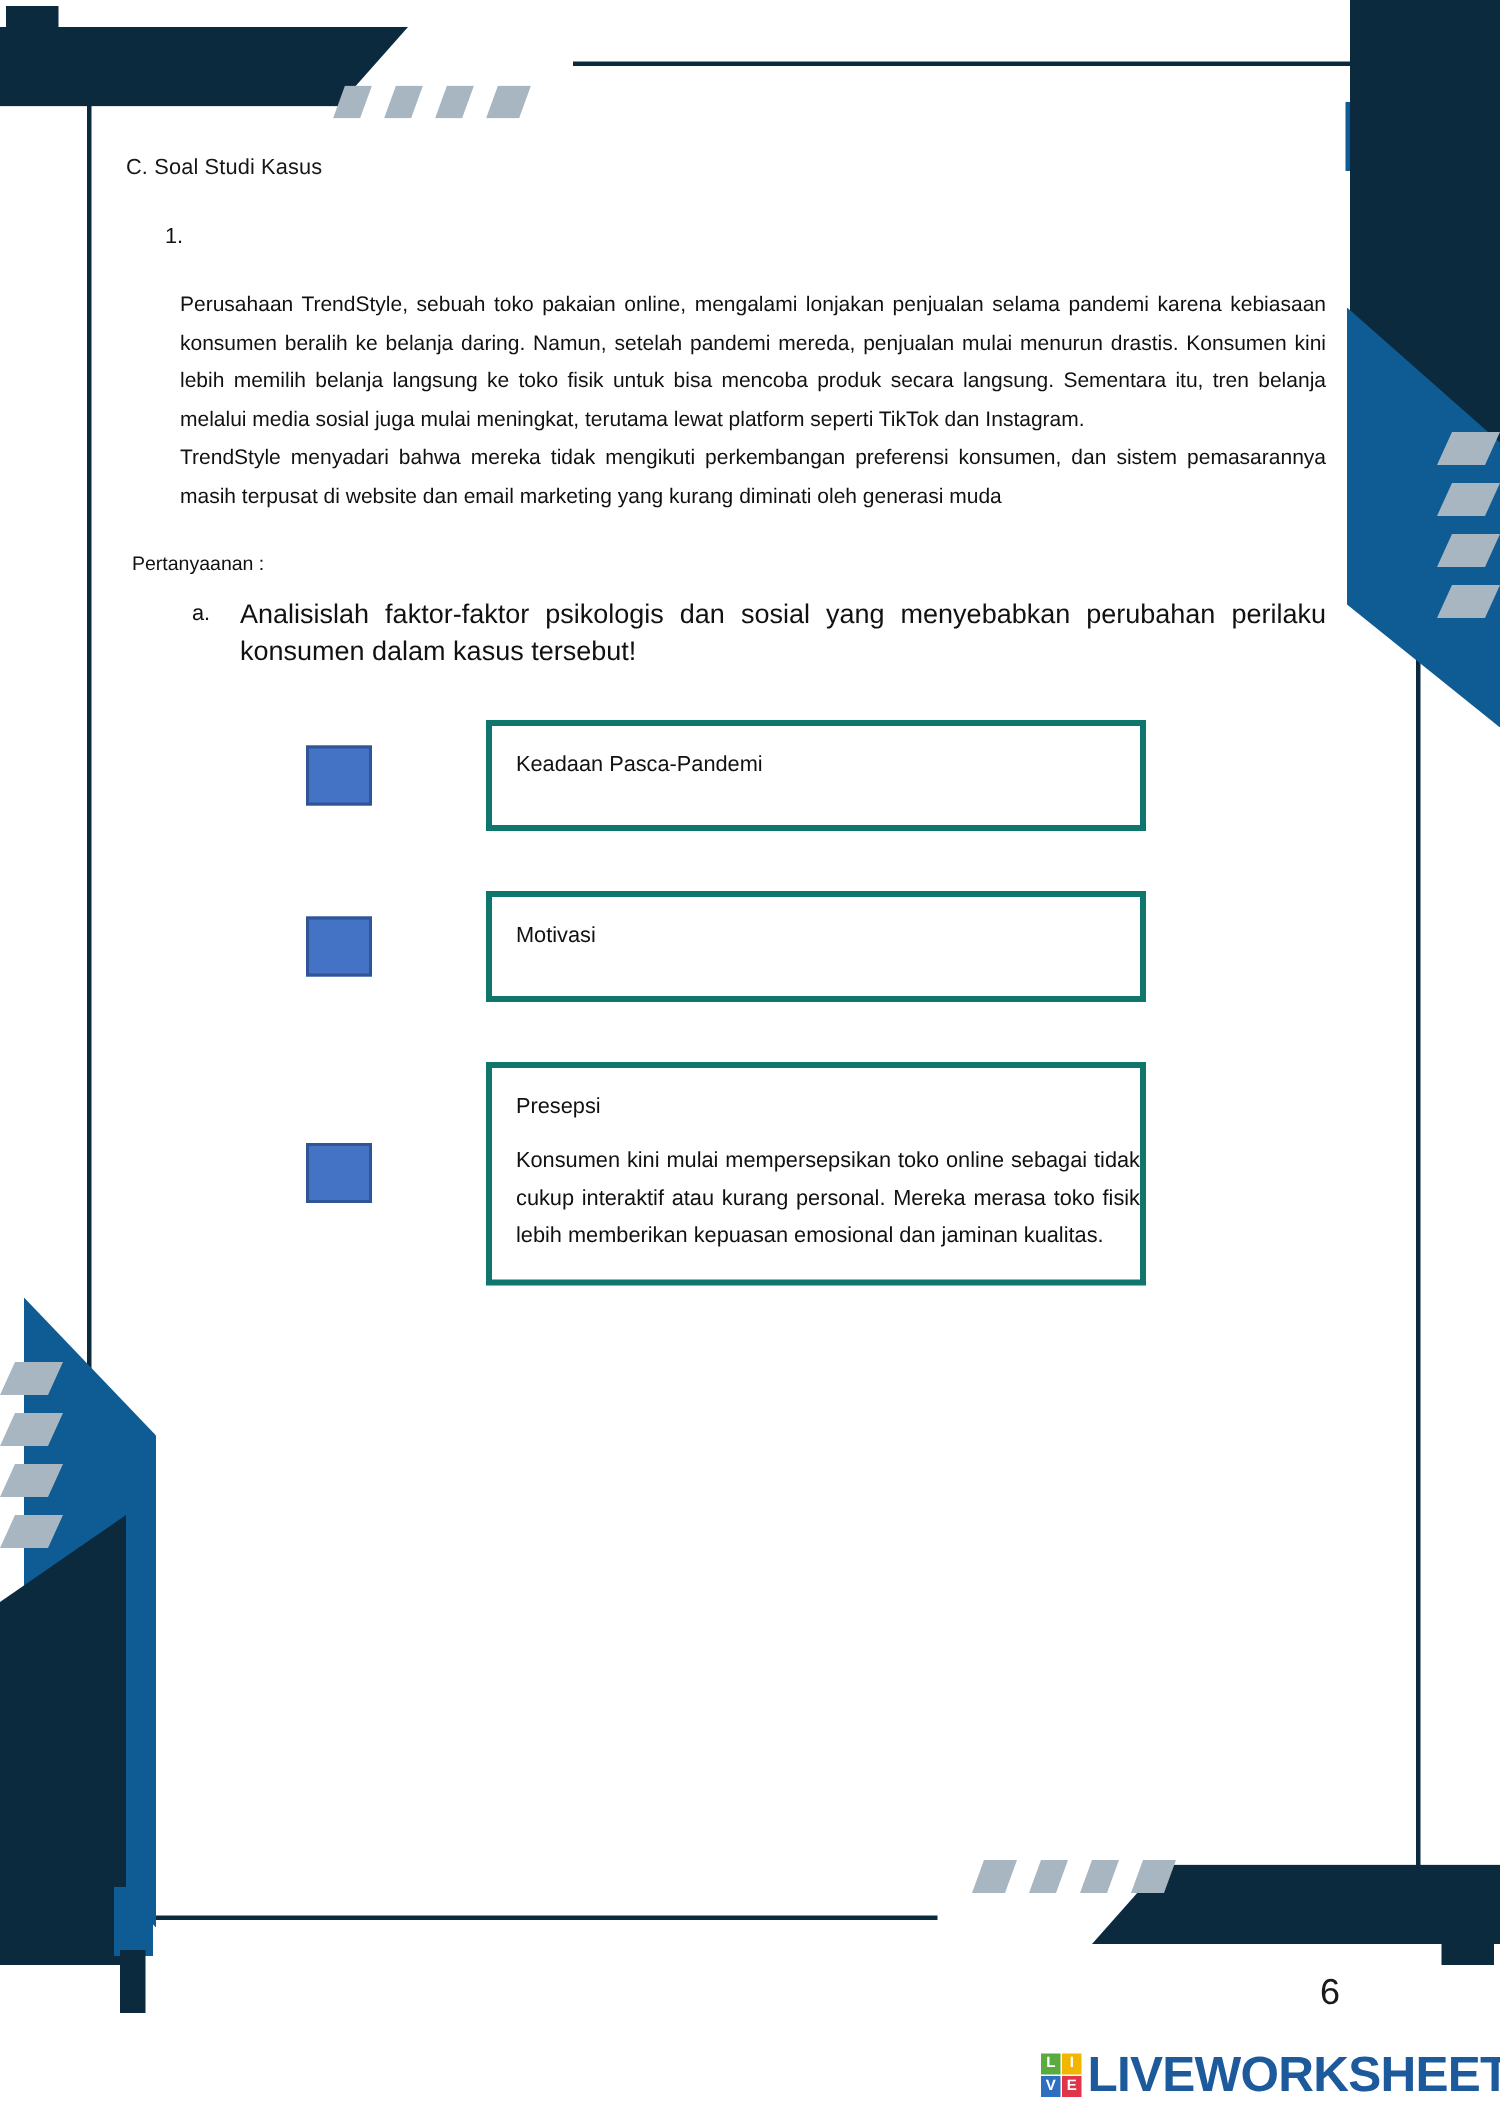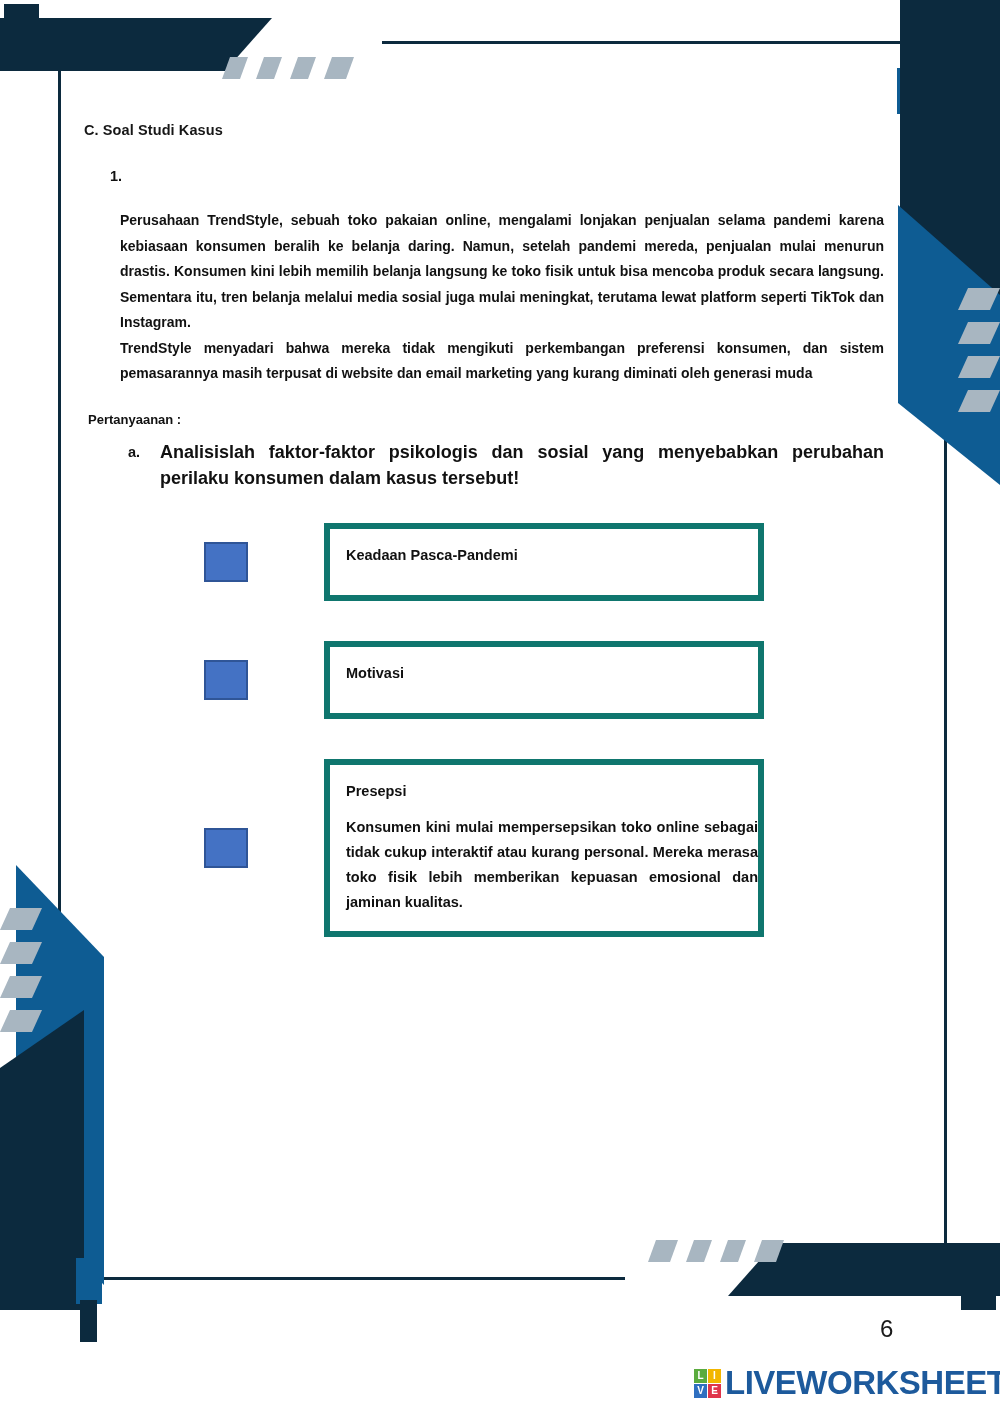"C. Soal Studi Kasus" .content { font-weight: bold -> none; top: 122px -> 104px }
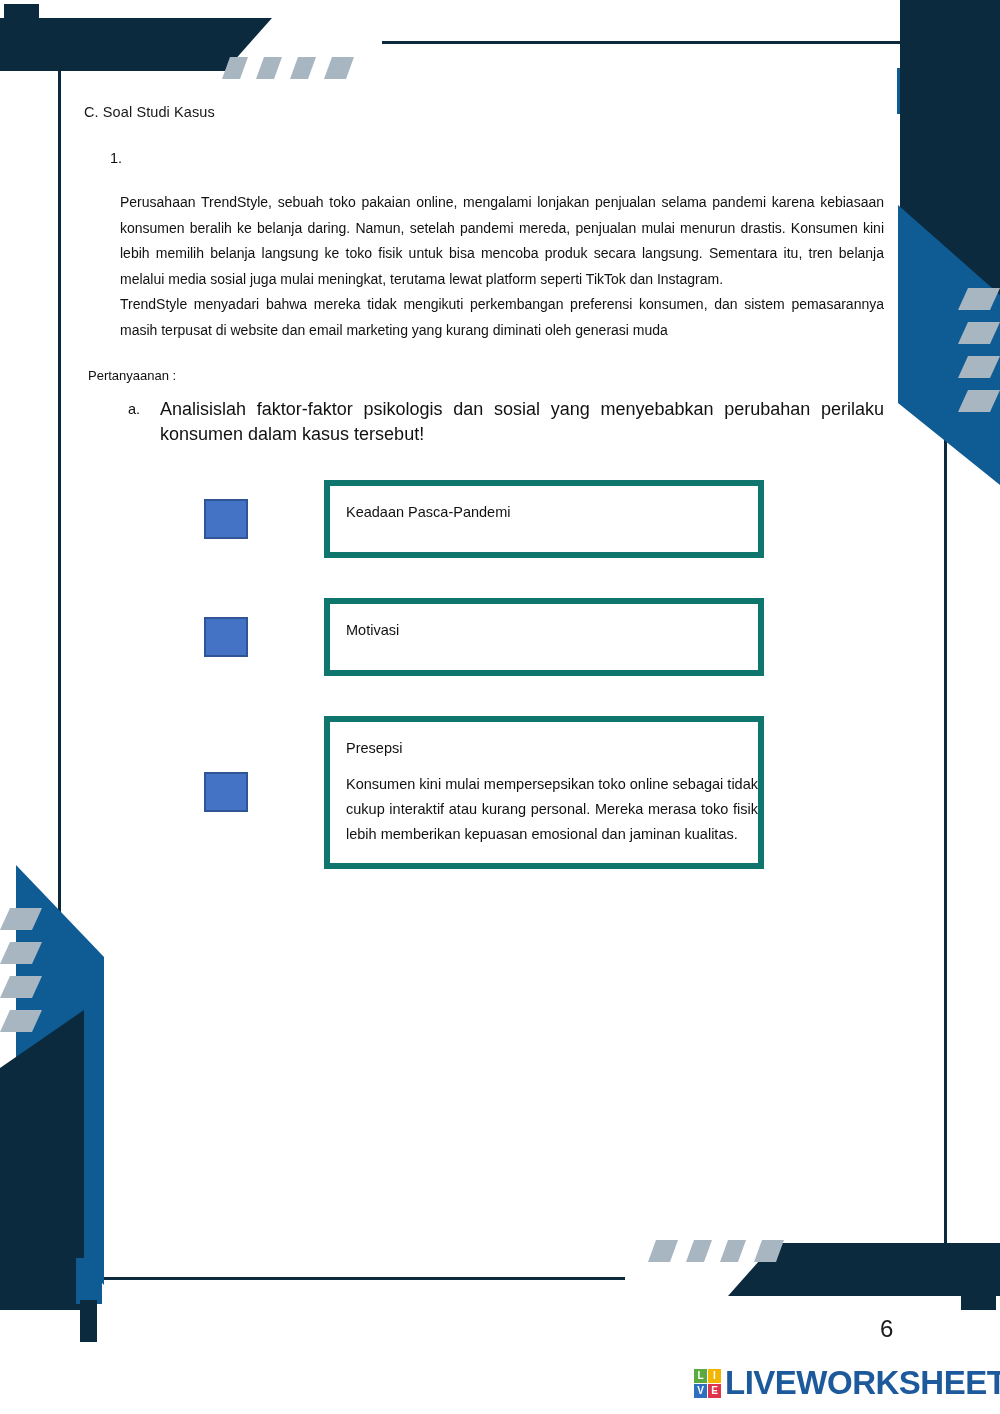"Keadaan Pasca-Pandemi" .answer-box { border: 6px solid #0f766e -> 4px solid #0f766e }
